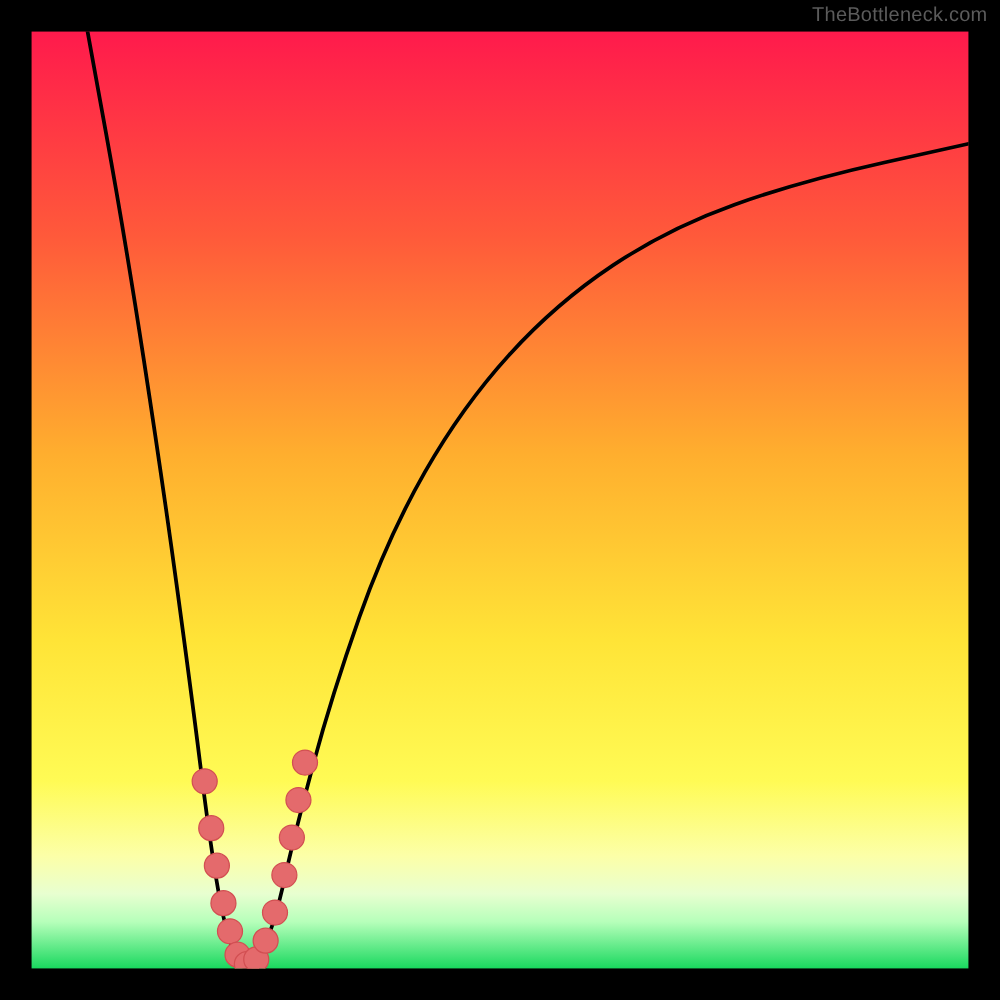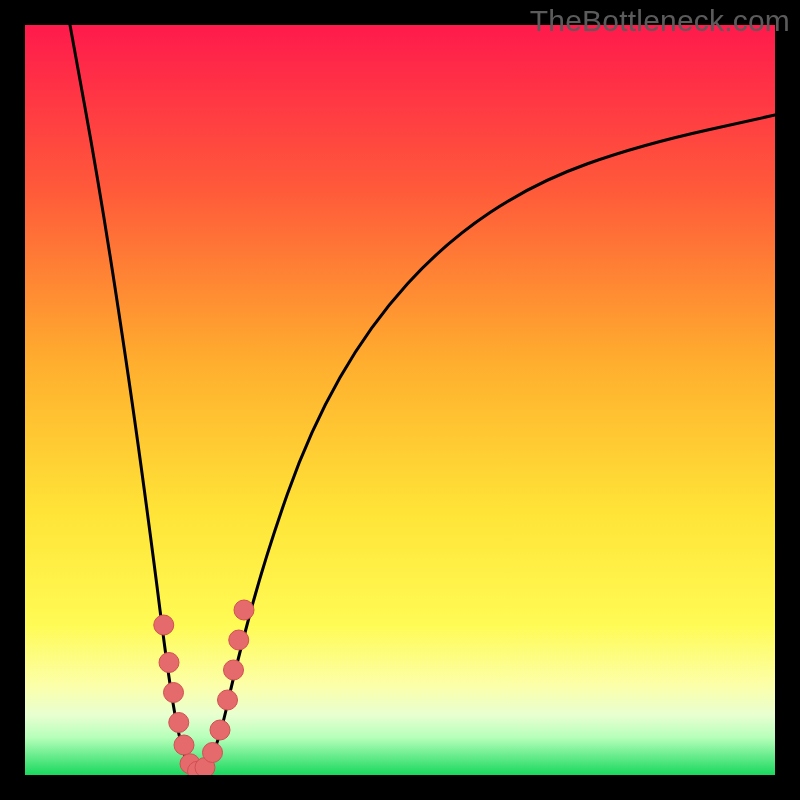"TheBottleneck.com" .watermark { font-size: 30px -> 16px }
